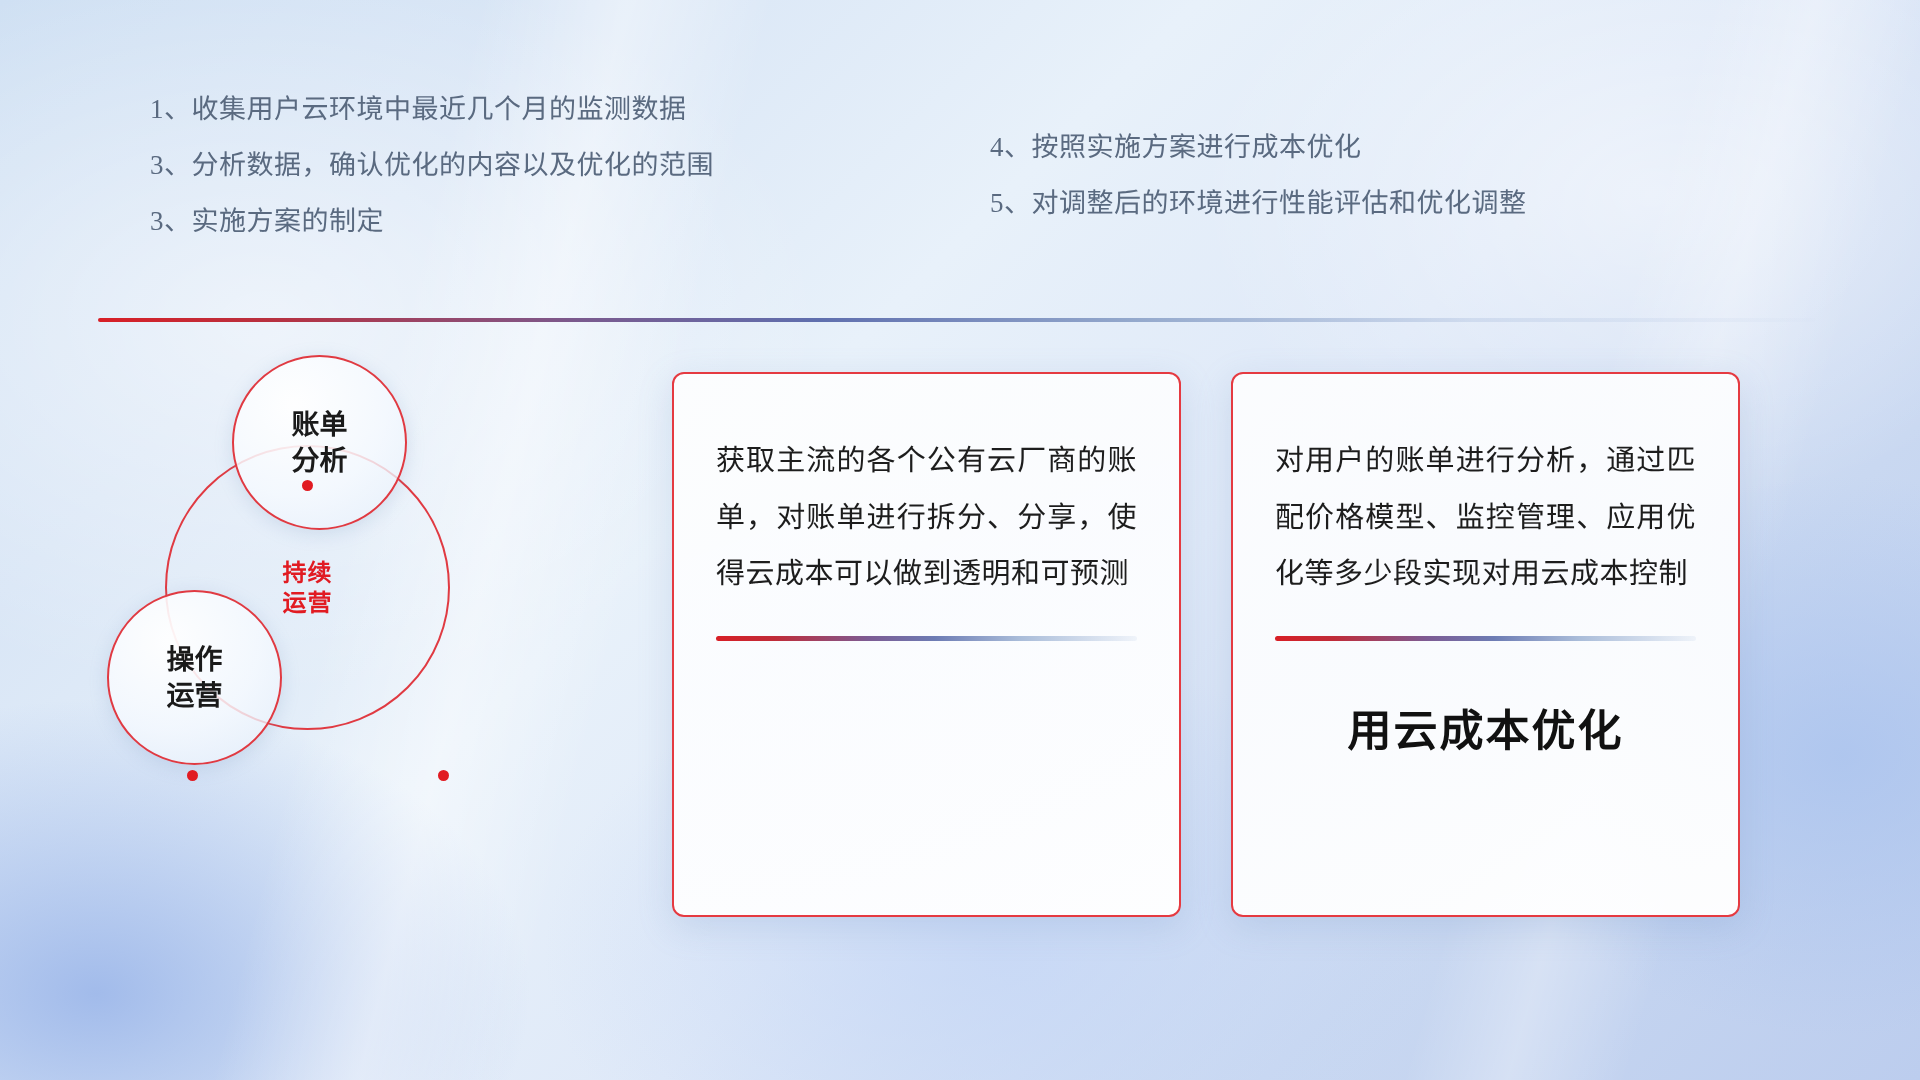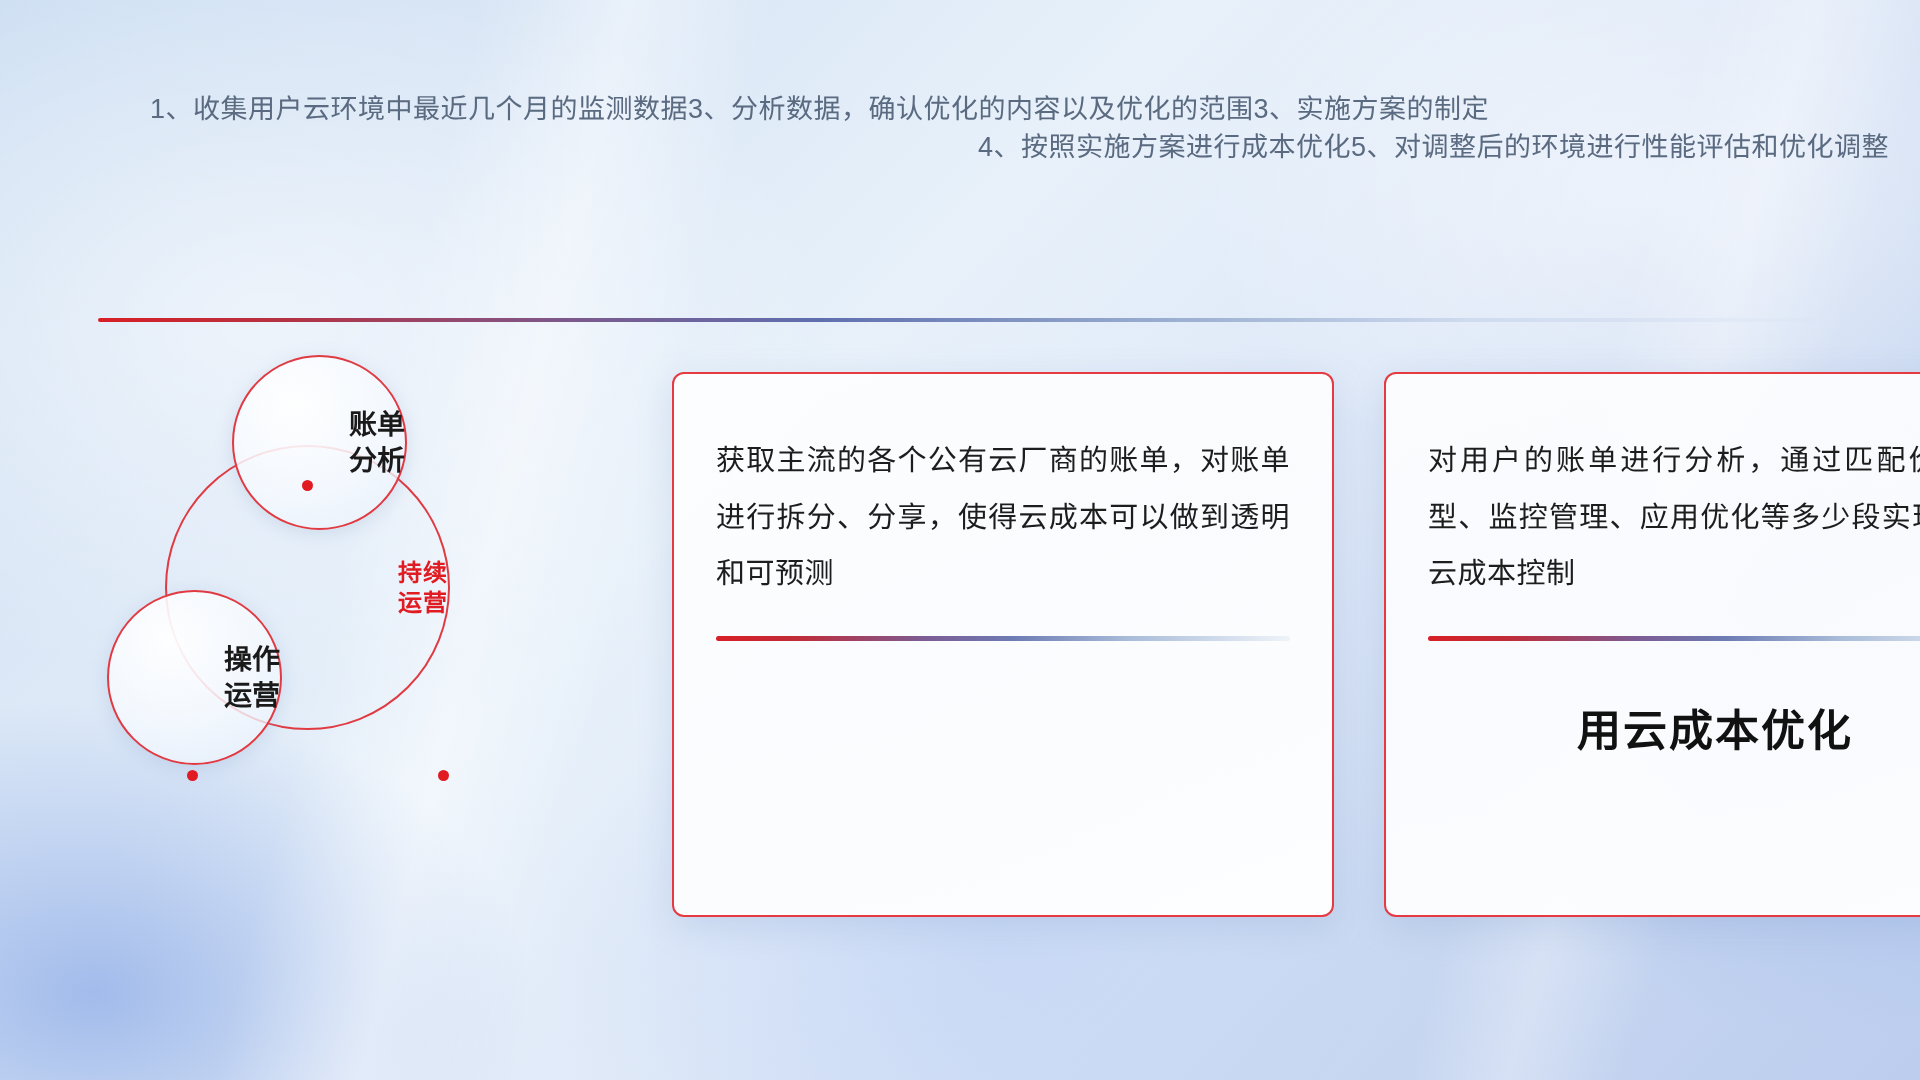"1、收集用户云环境中最近几个月的监测数据" .step-col { flex-direction: row -> column; font-family: none -> Liberation Serif, serif }
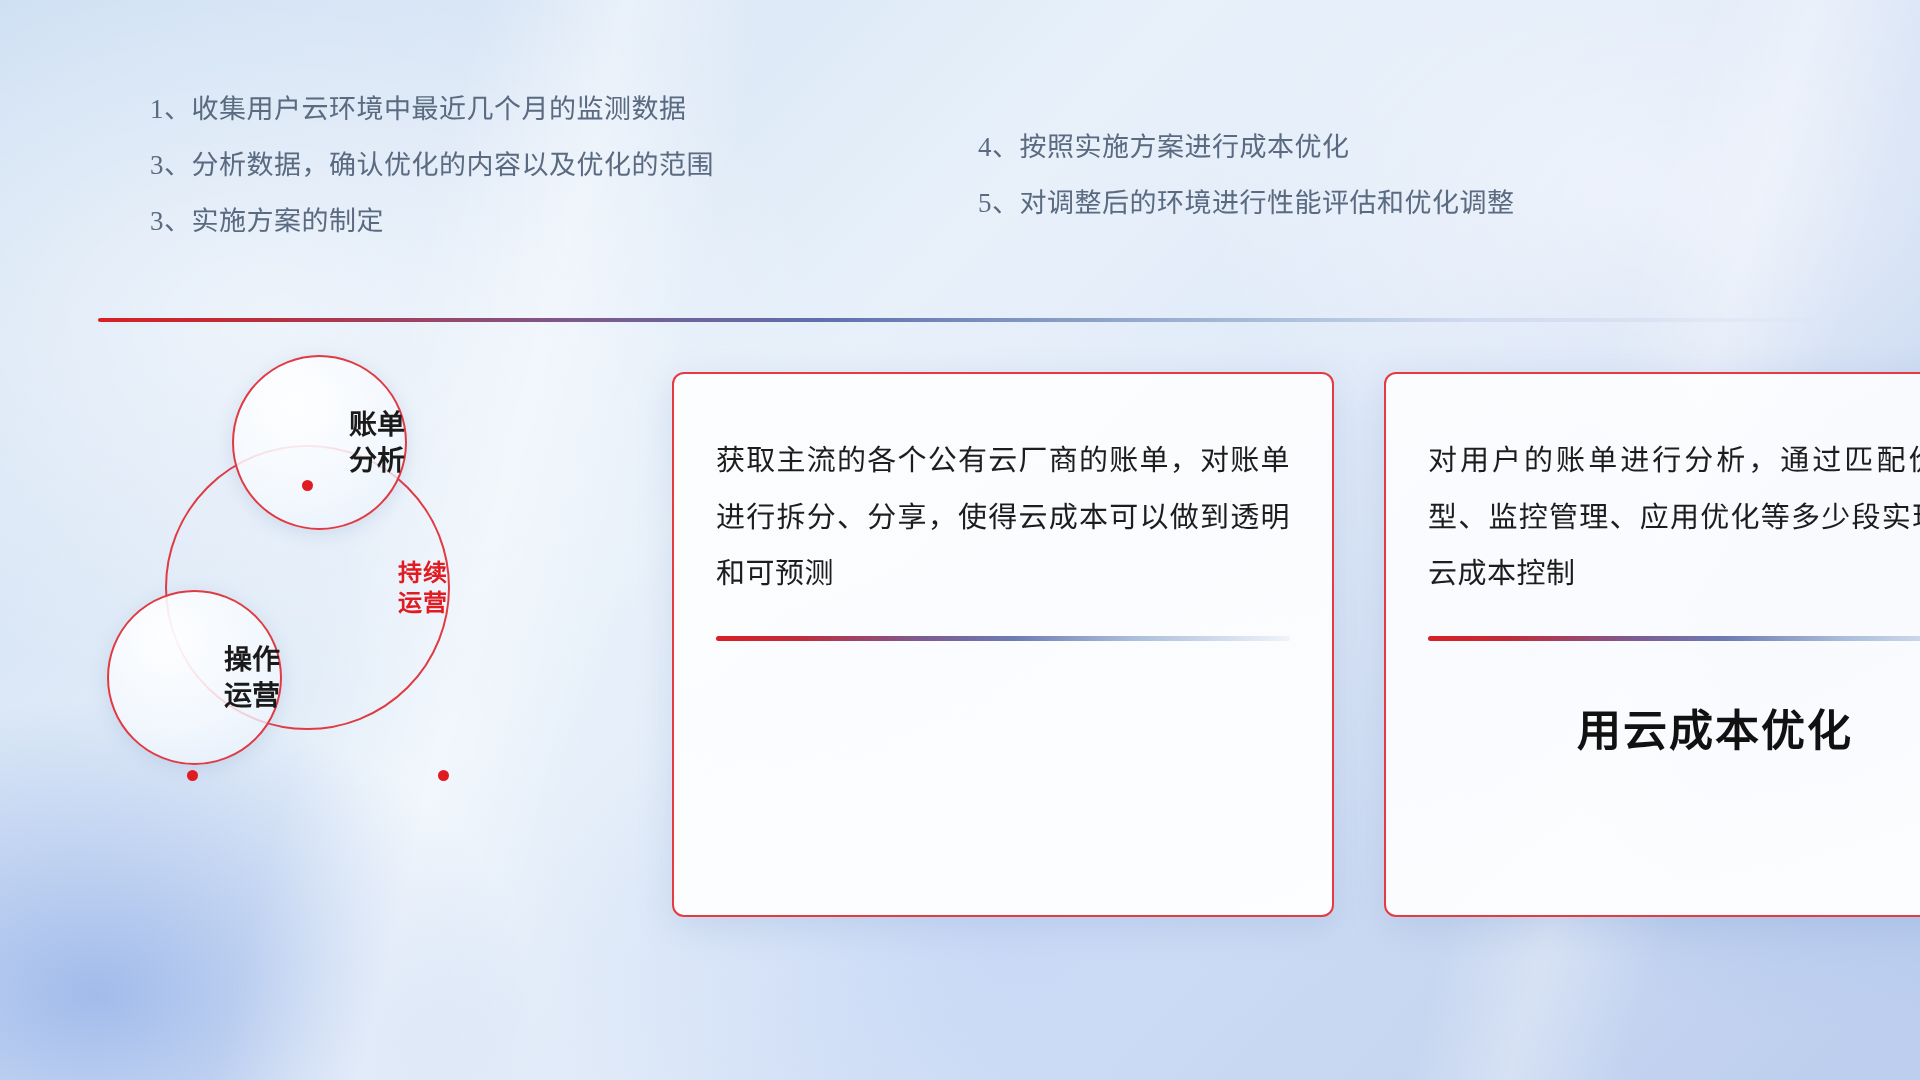"4、按照实施方案进行成本优化" .step-col.right { margin-left: none -> 12px }
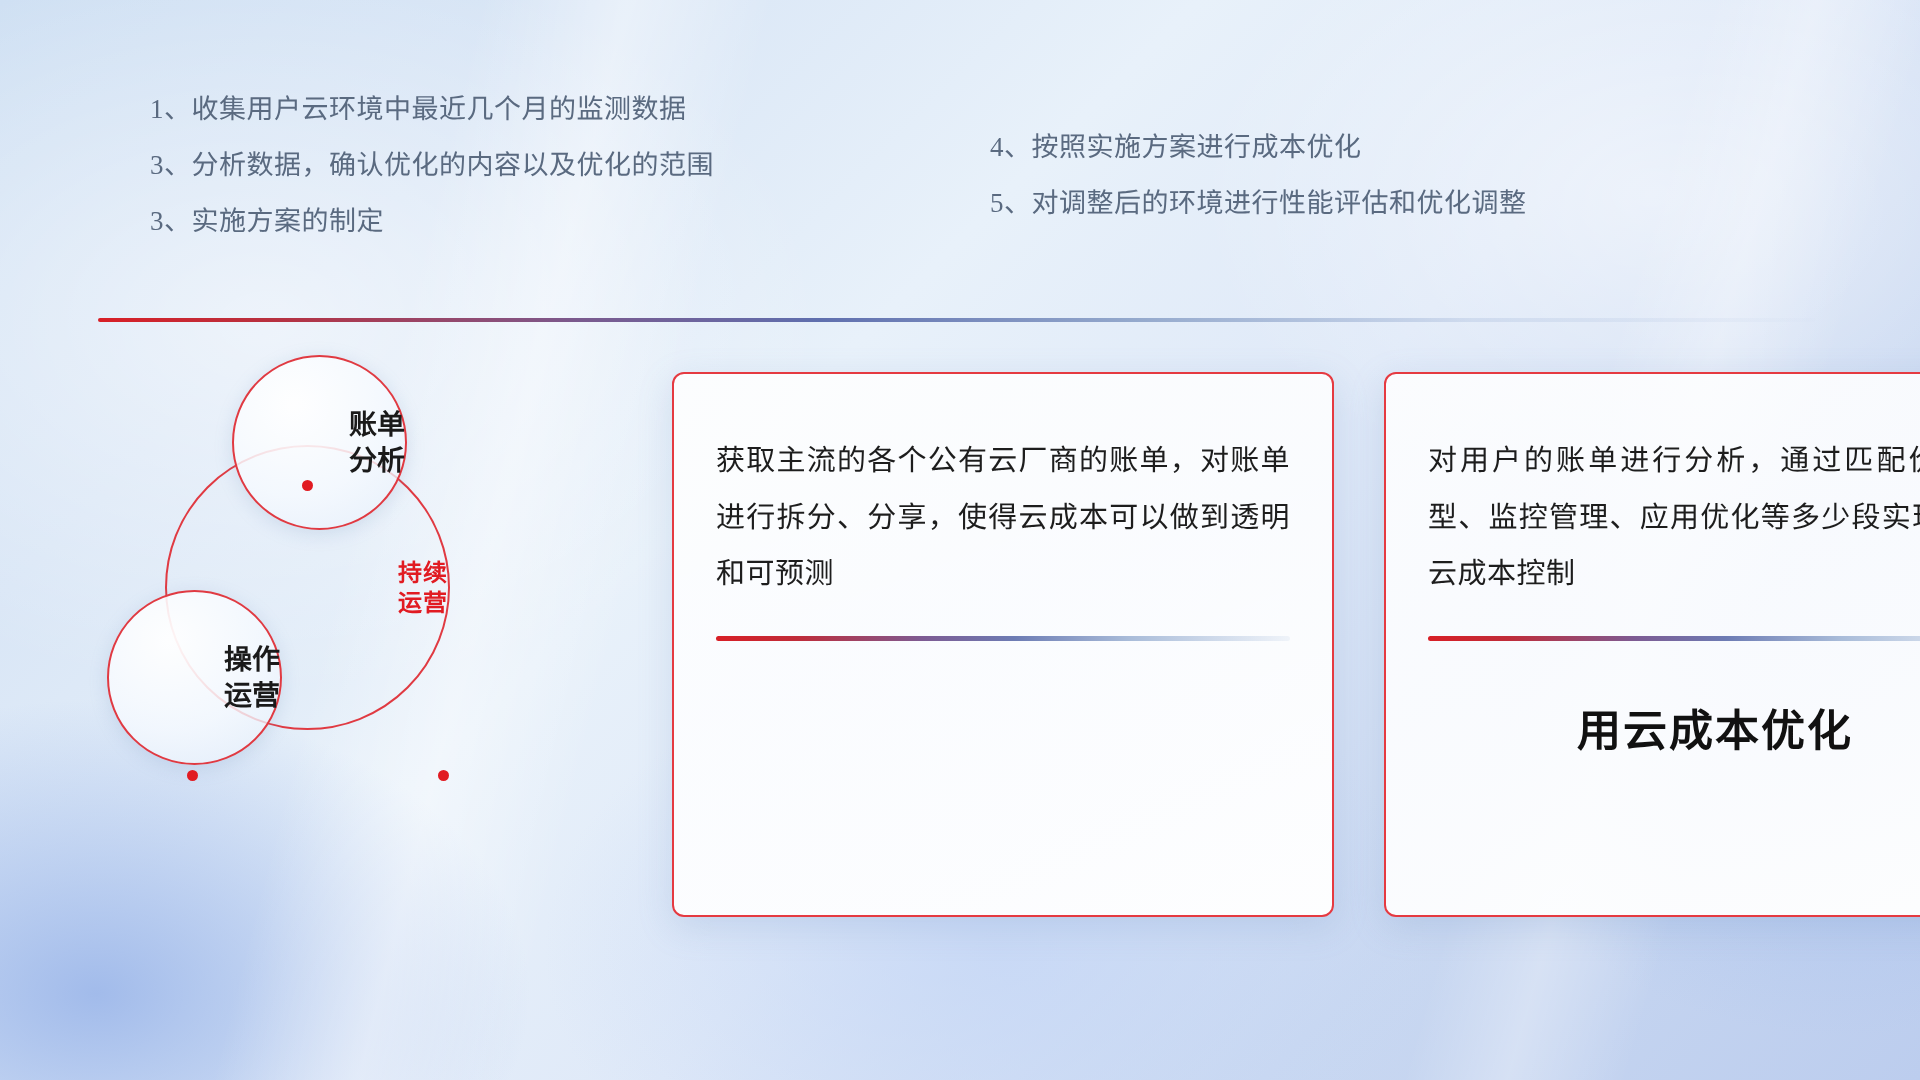"账单" .circle { justify-content: flex-end -> center }
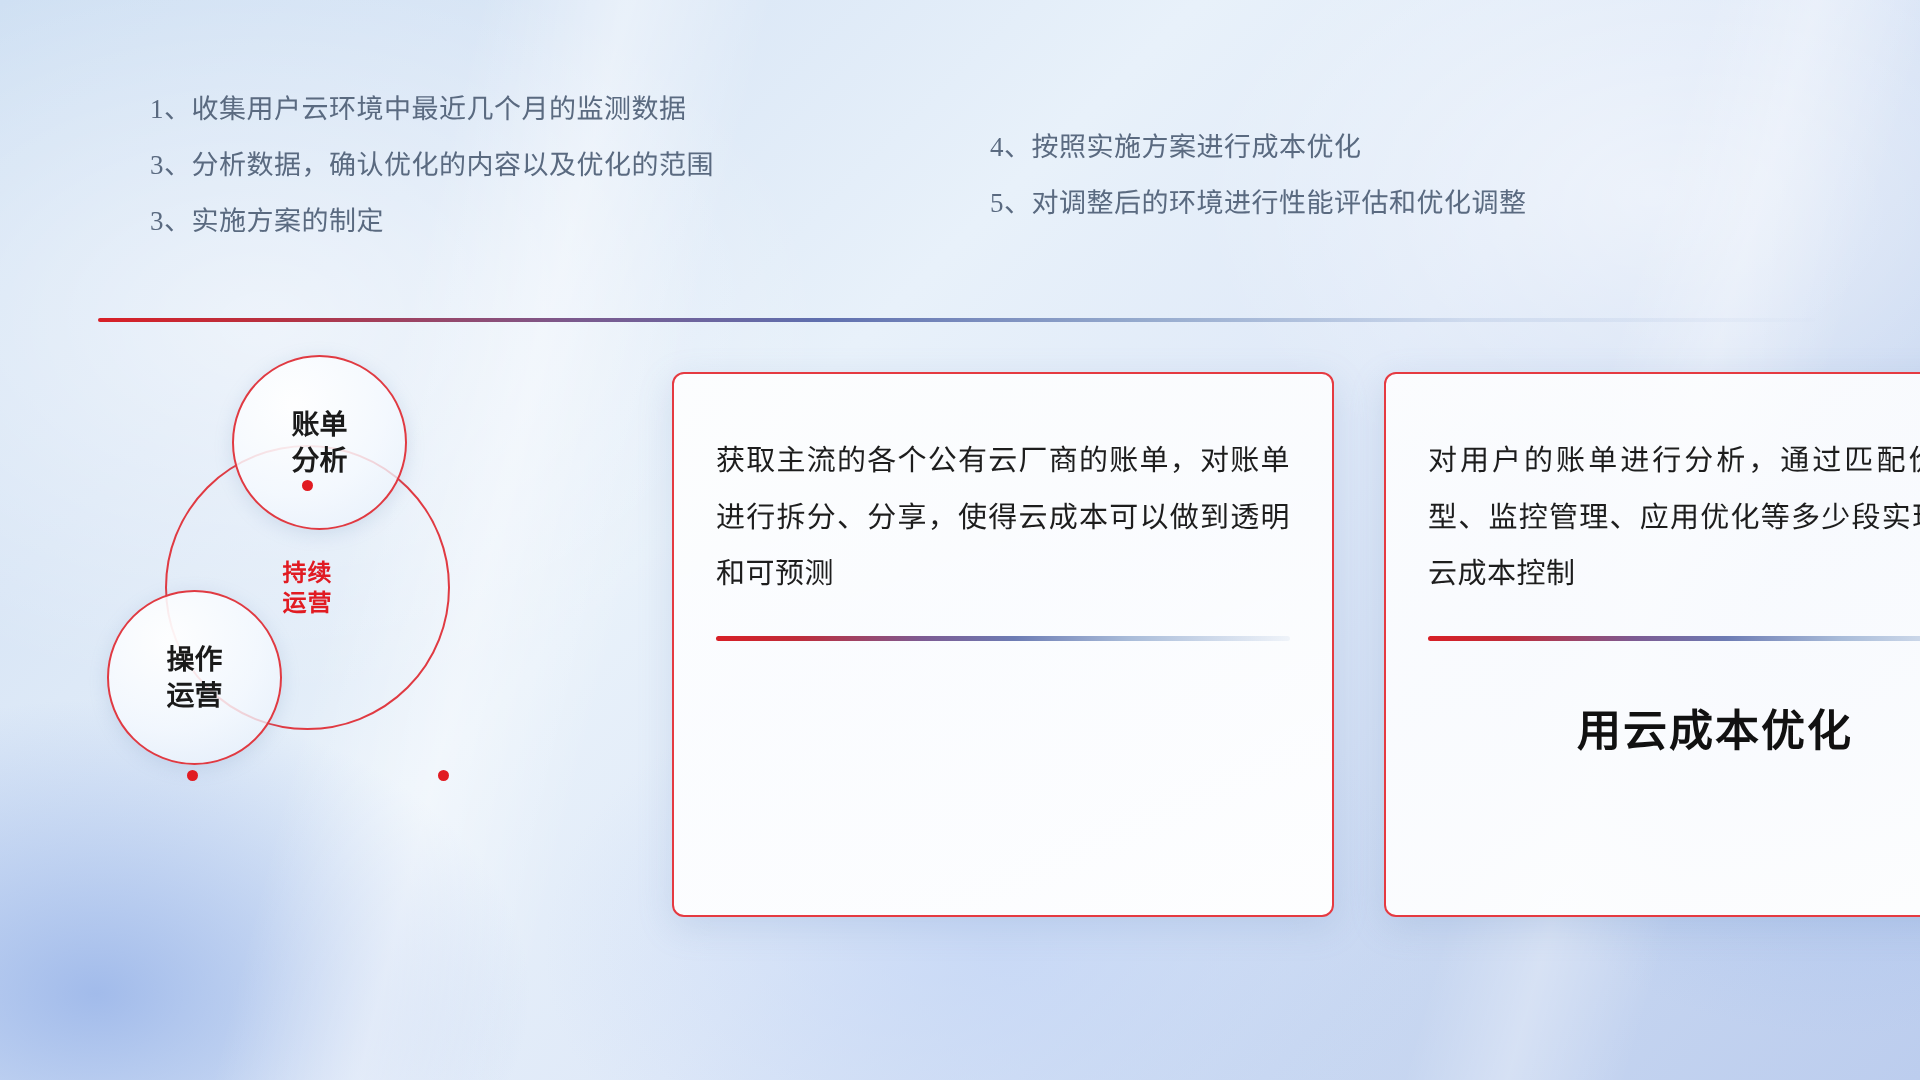"获取主流的各个公有云厂商的账单，对账单进行拆分、分享，使得云成本可以做到透明和可" .card { width: 662px -> 509px }
